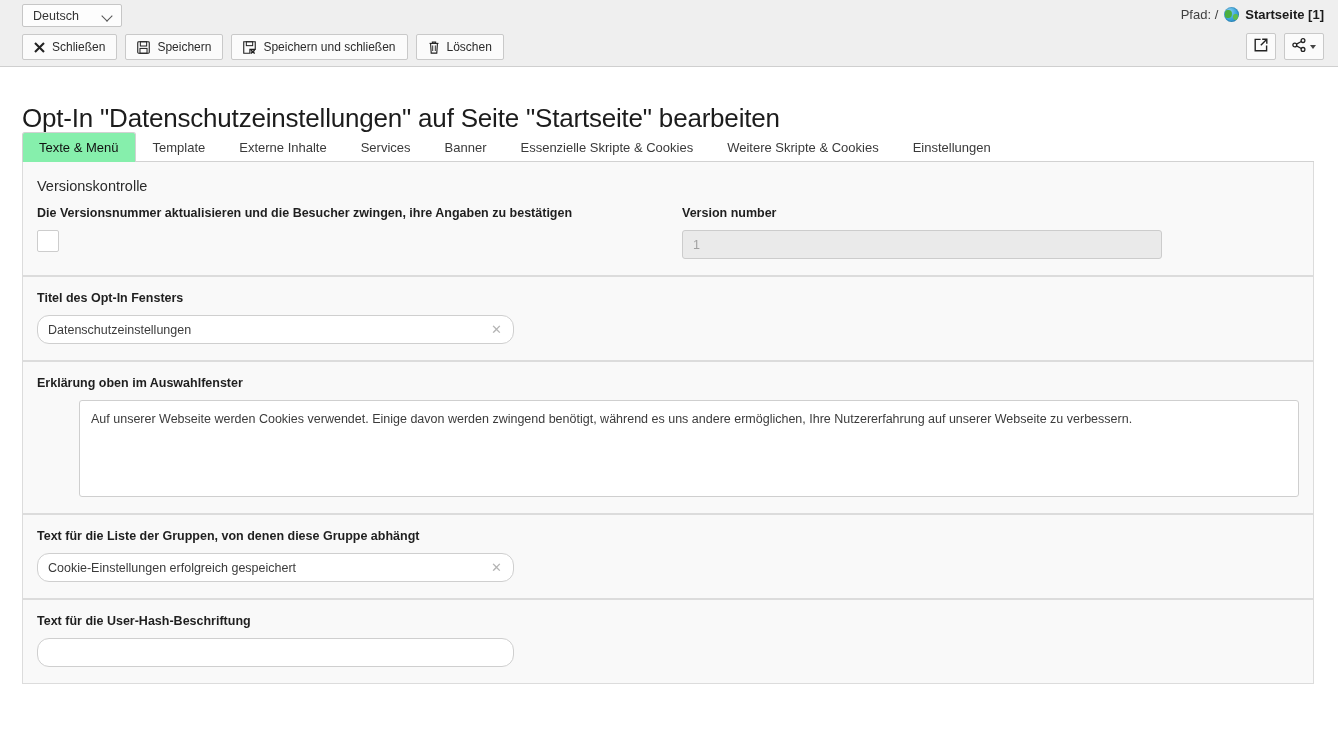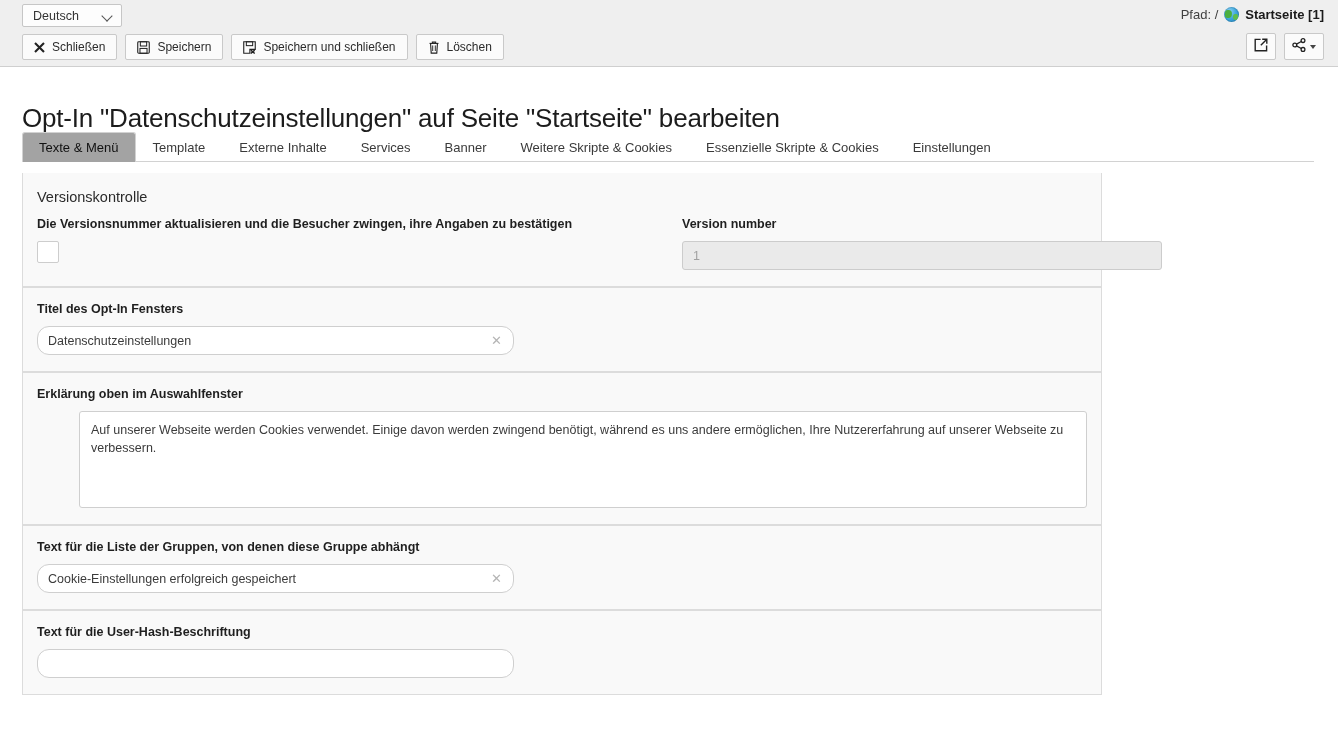"Texte & Menü" .tab.active { background: #a3a3a3 -> #86efac }
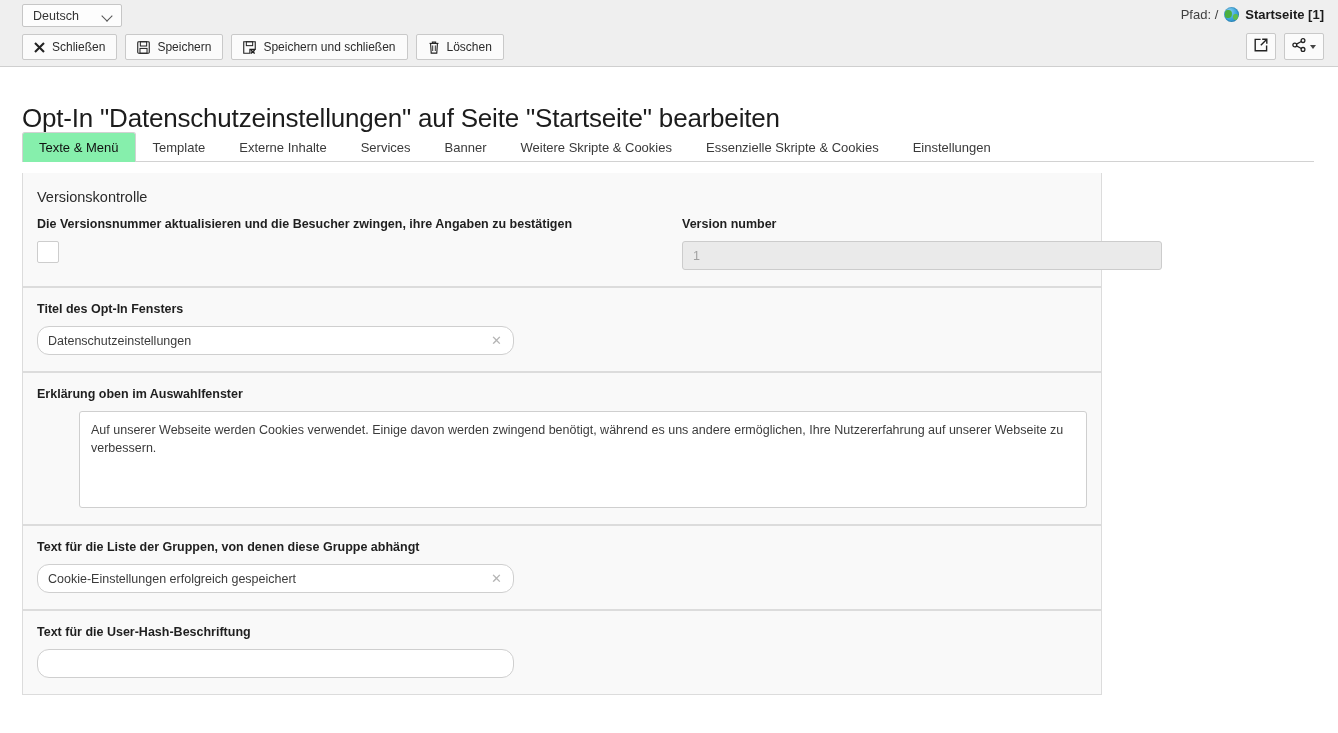"Weitere Skripte & Cookies" div.tab { order: before "Essenzielle Skripte & Cookies" -> after "Essenzielle Skripte & Cookies" }
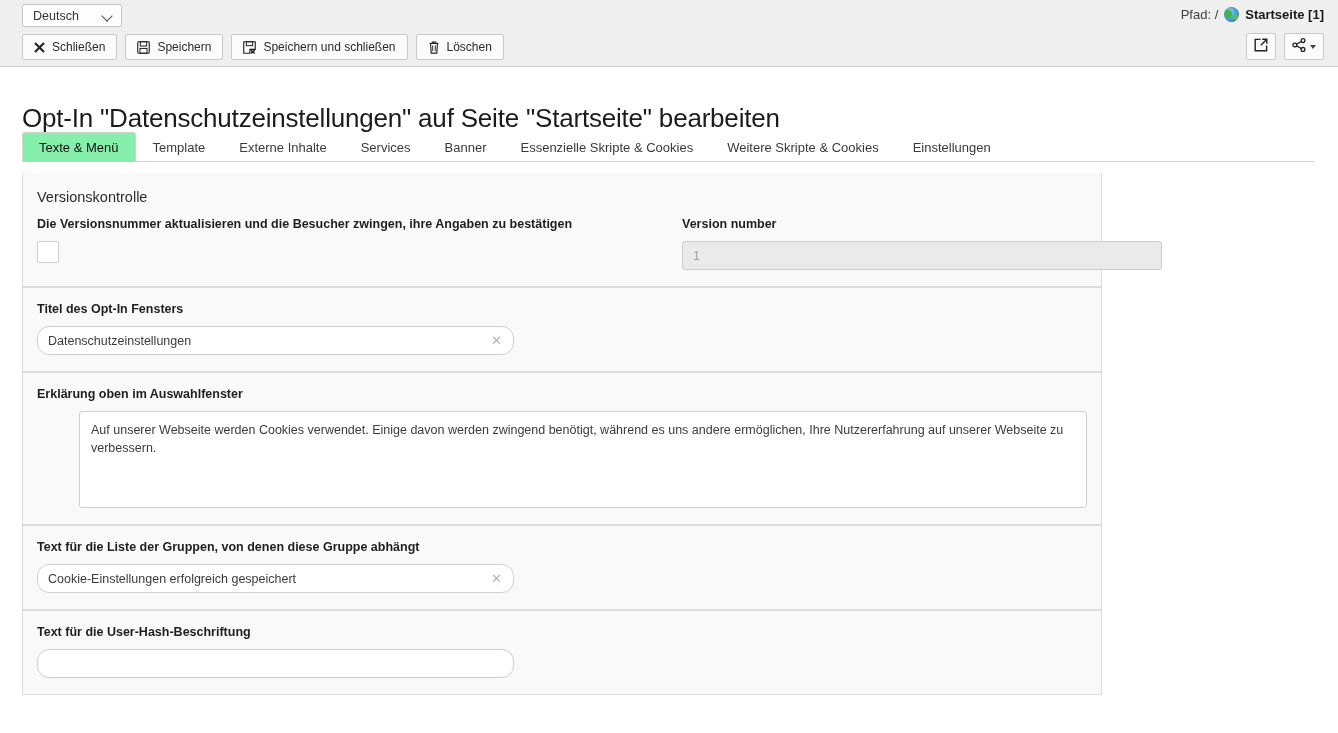"Versionskontrolle" .content { top: 173px -> 162px; width: 1080px -> 1292px }
